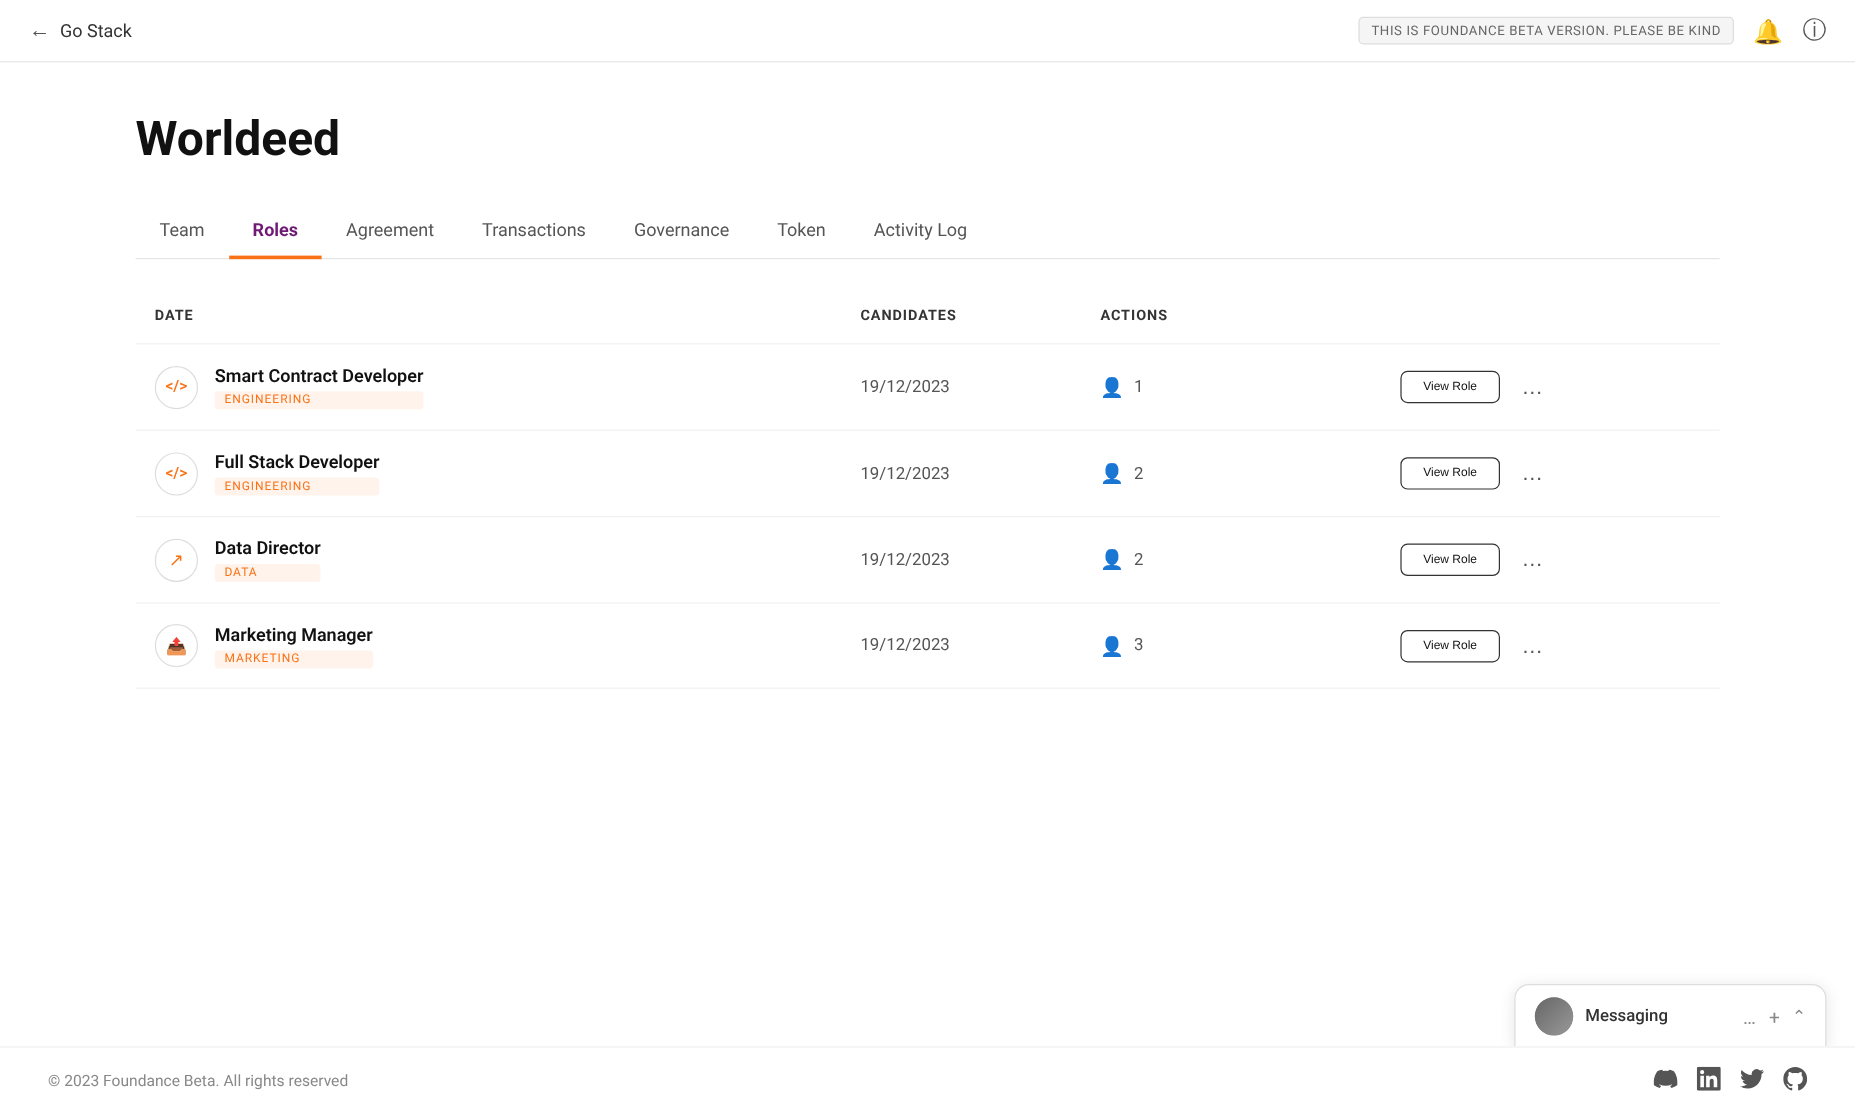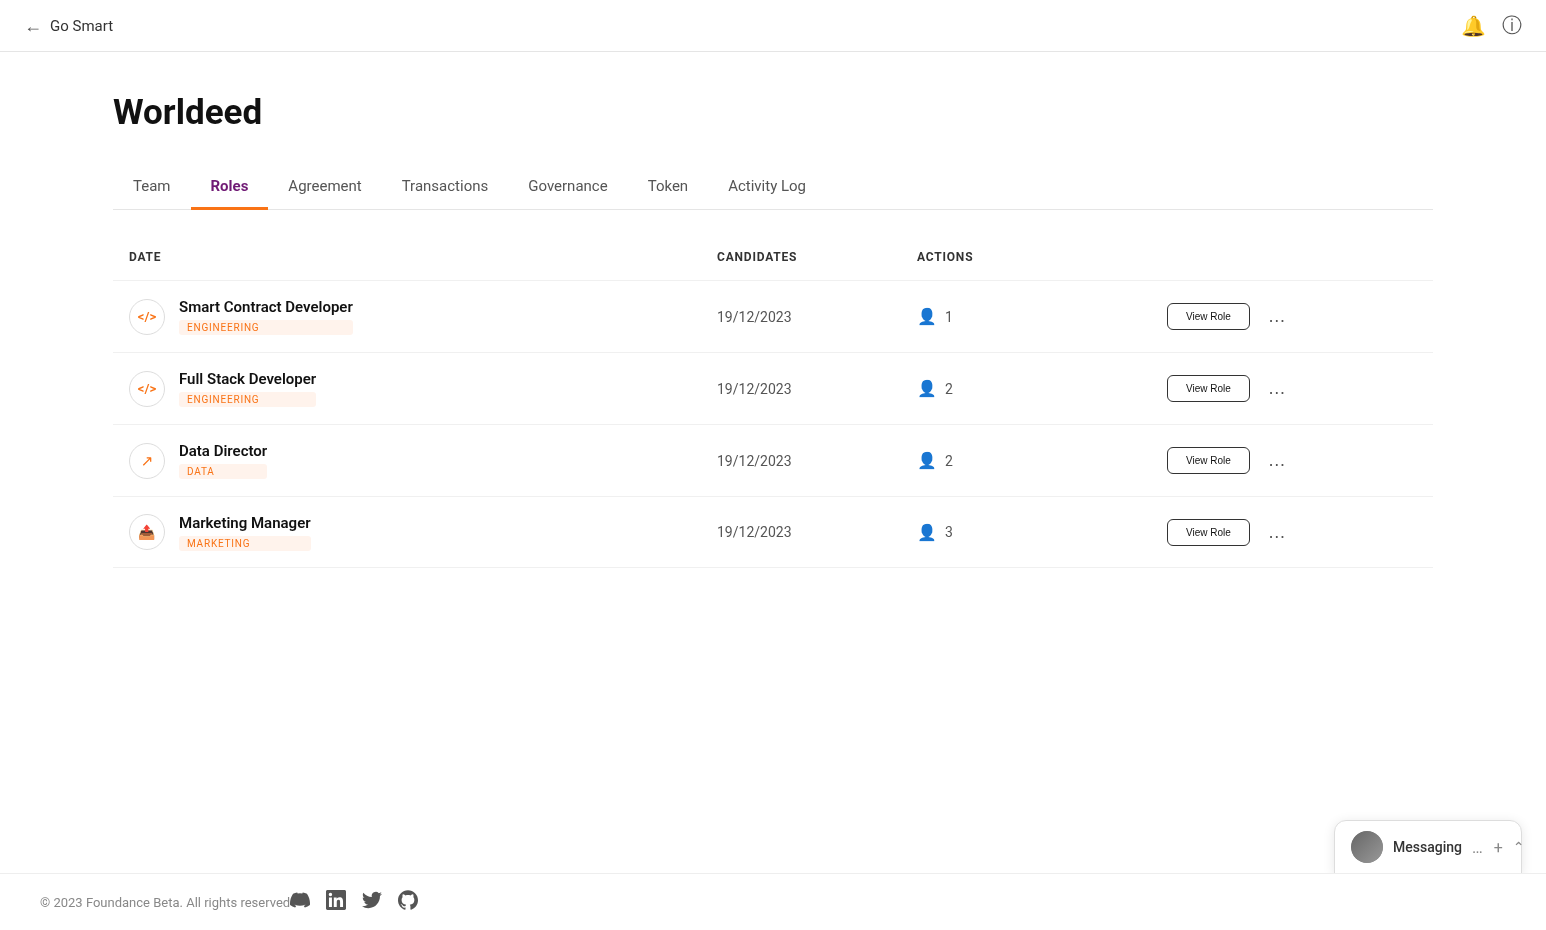"Go Smart" span { text: Smart -> Stack }
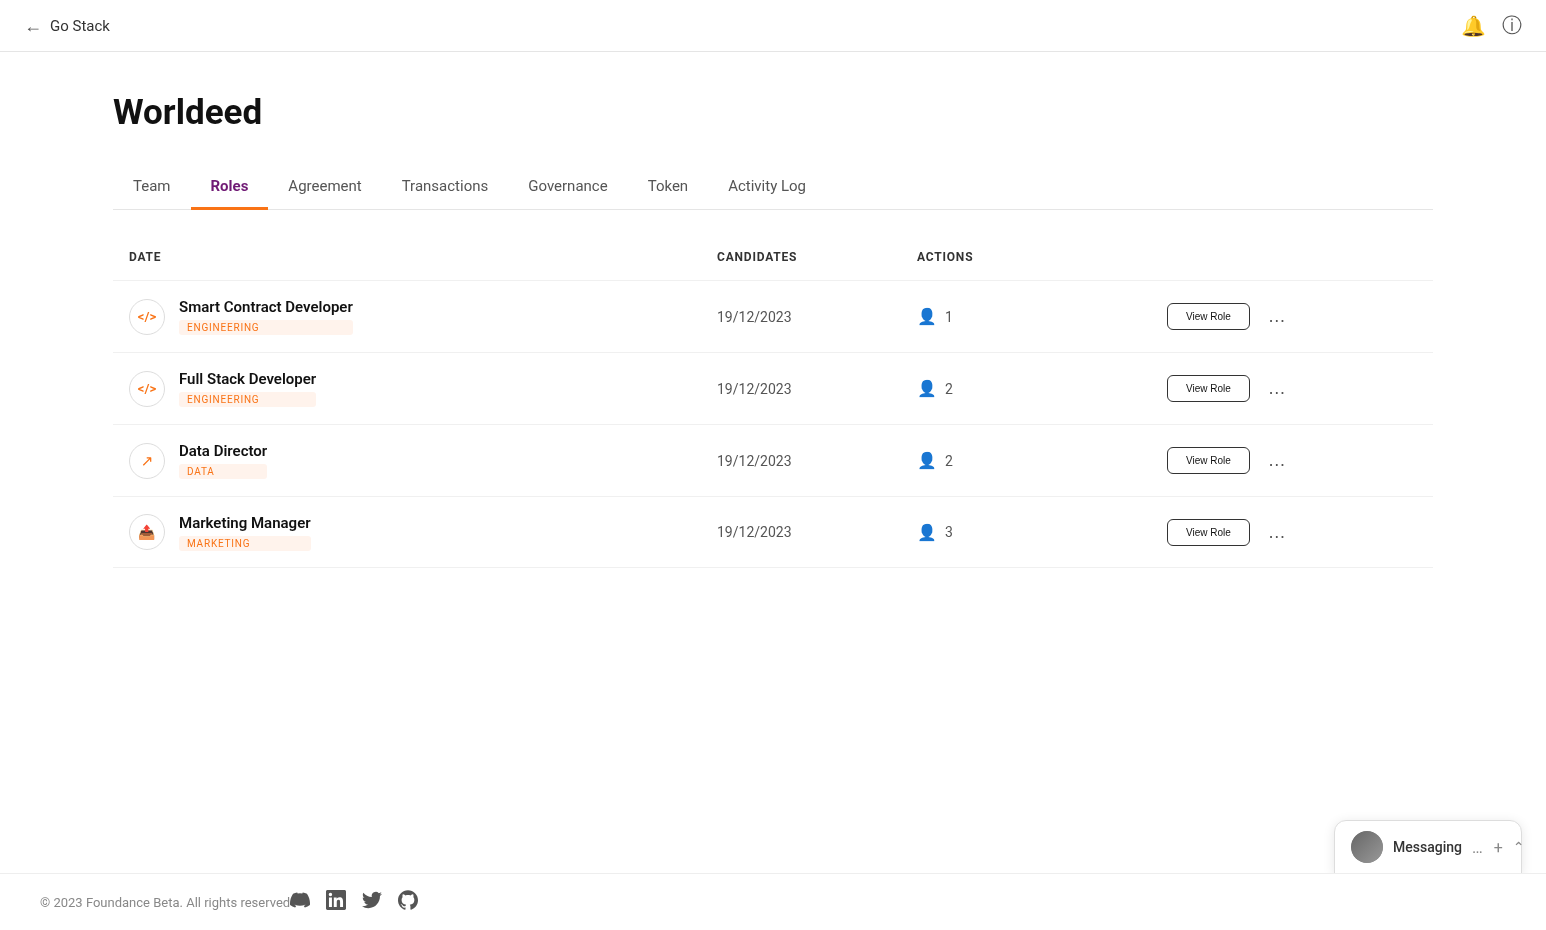"THIS IS FOUNDANCE BETA VERSION." span.beta-badge { html: none -> <span>THIS IS FOUNDANCE BETA VERSION. PLEASE BE KIND</span> }
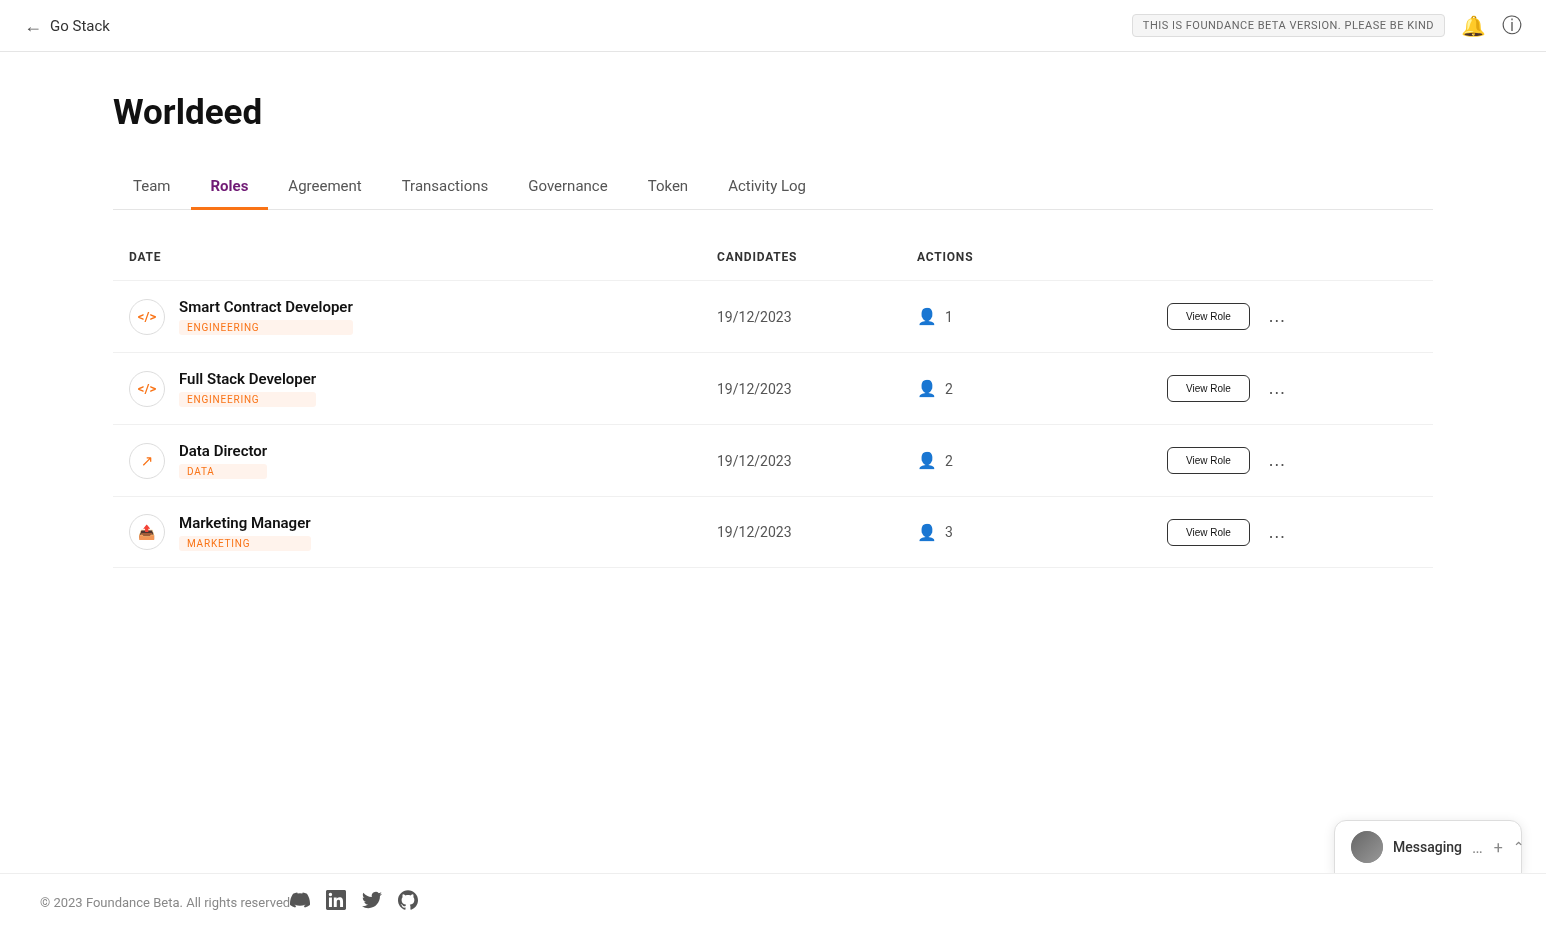"Worldeed" .project-title { font-size: 35px -> 40px }
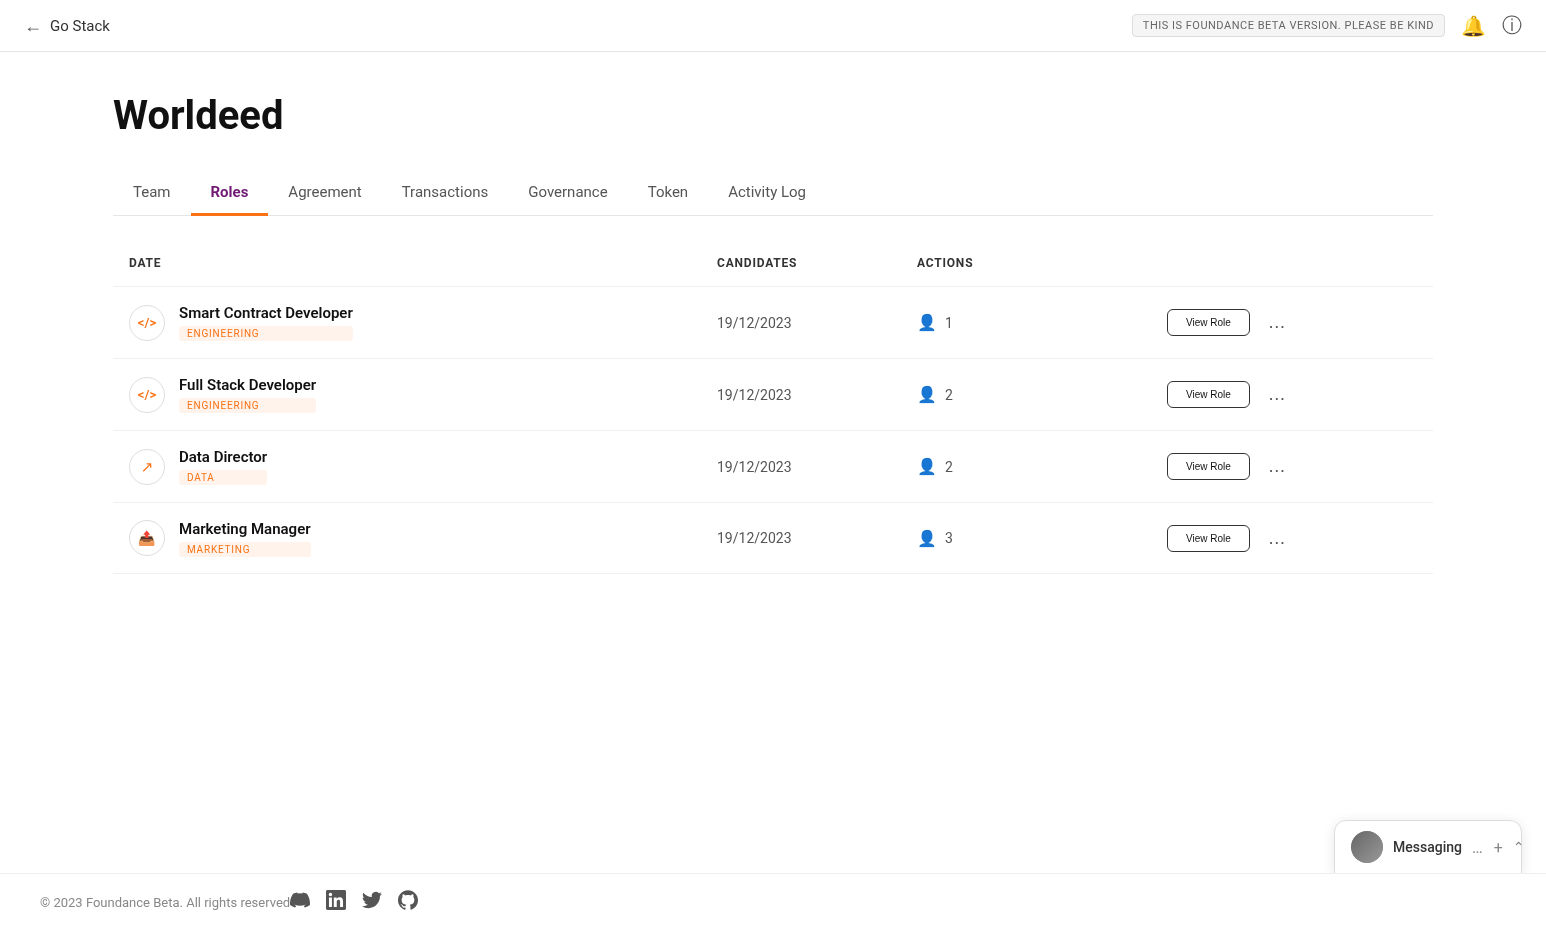"Messaging" .messaging-widget { width: 188px -> 260px }
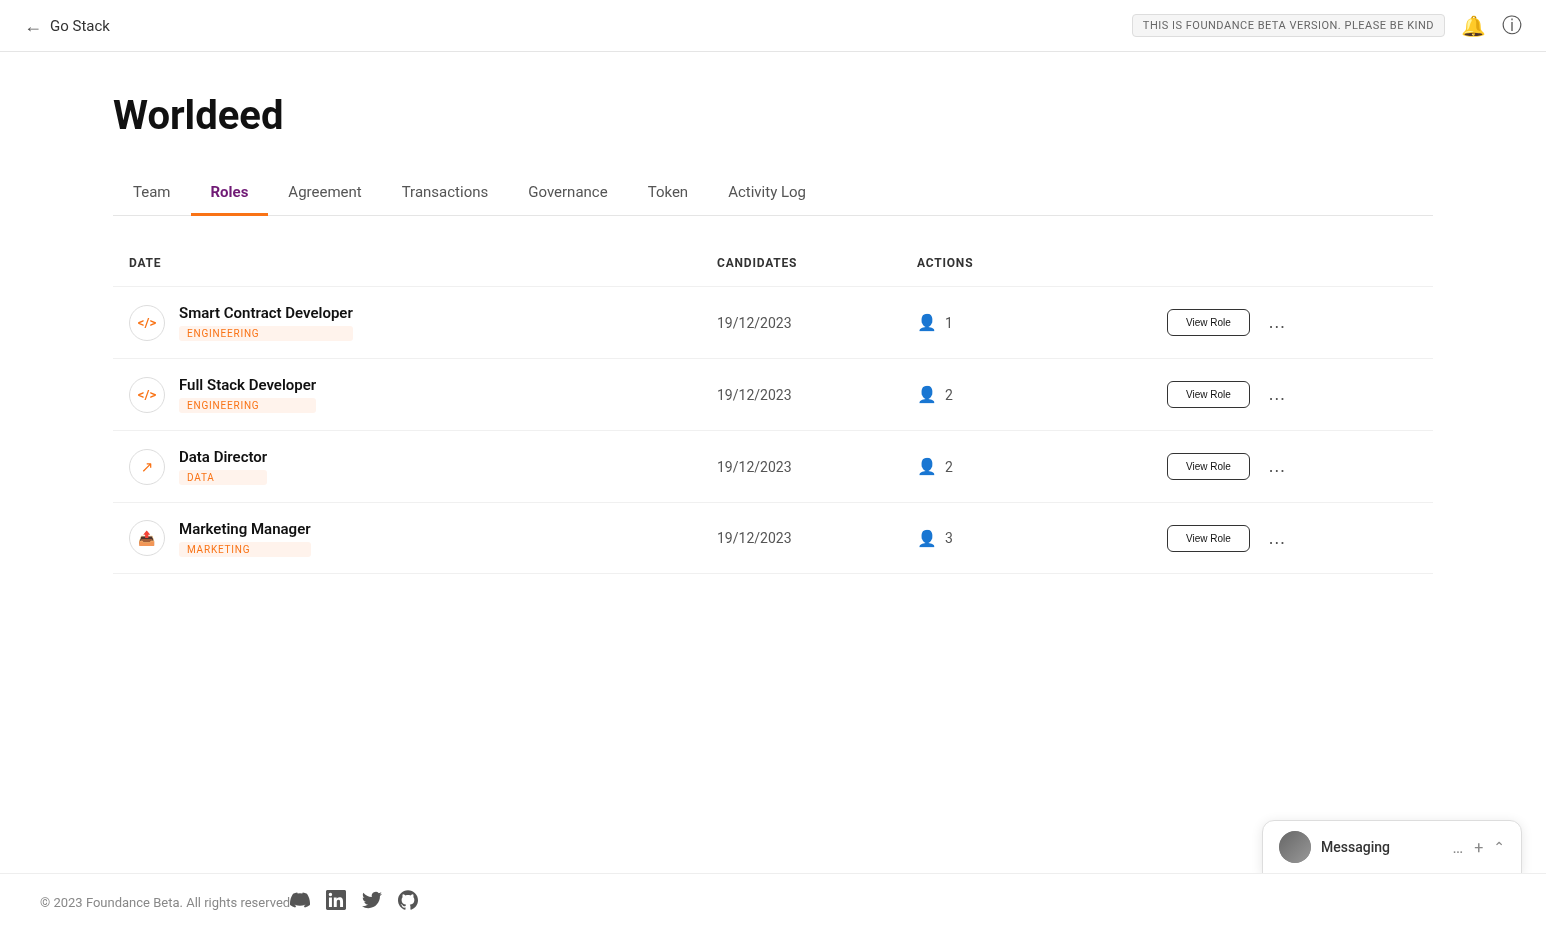"© 2023 Foundance Beta. All" .footer { justify-content: none -> space-between }
